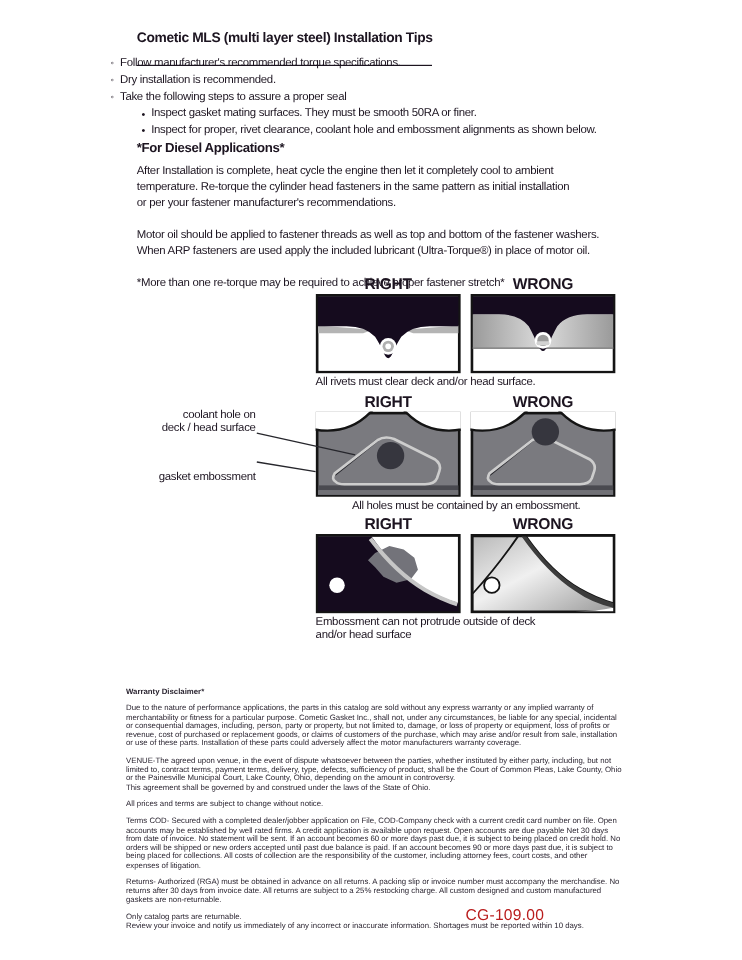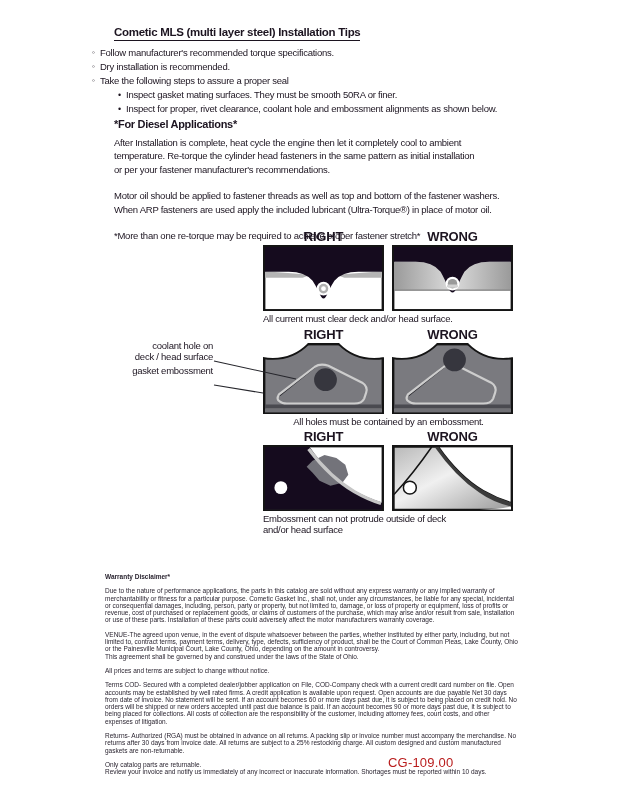"Cometic MLS (multi layer steel)" .title { padding-bottom: 2px -> 16px }
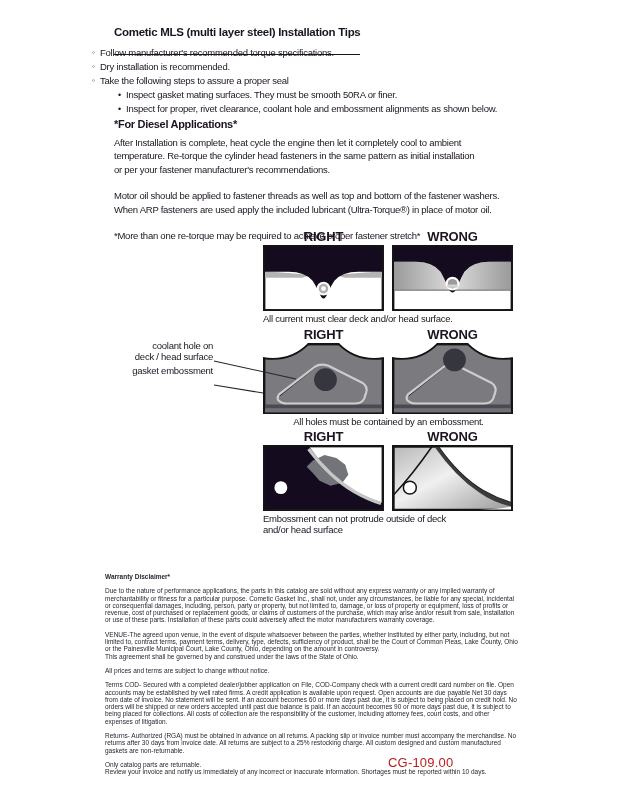"All current must clear deck" div.dg-caption { text: current -> rivets }
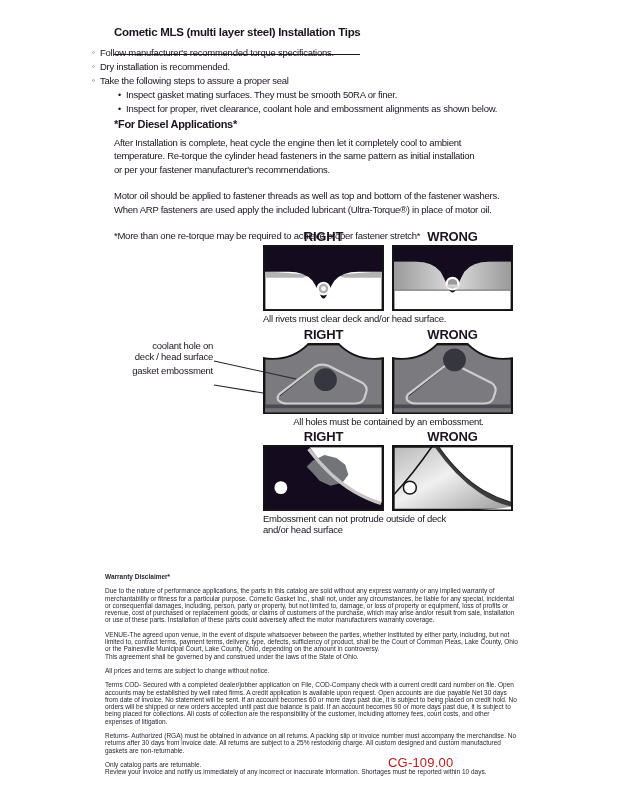"gasket embossment" div.callout { top: 365px -> 392px }
